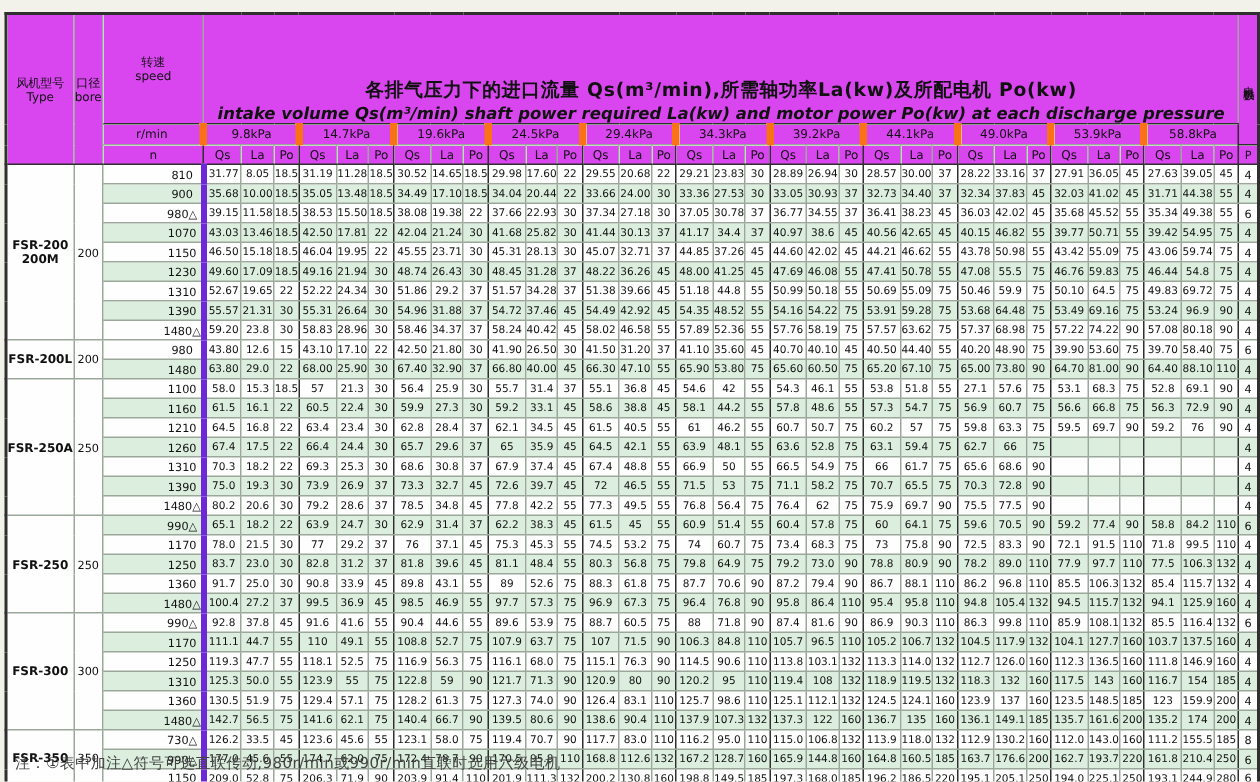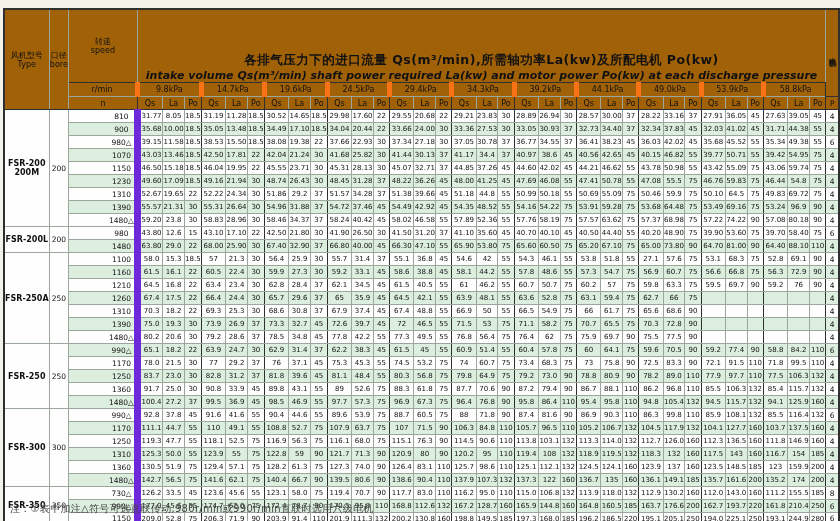"转速" thead th { background: #a16207 -> #d946ef }
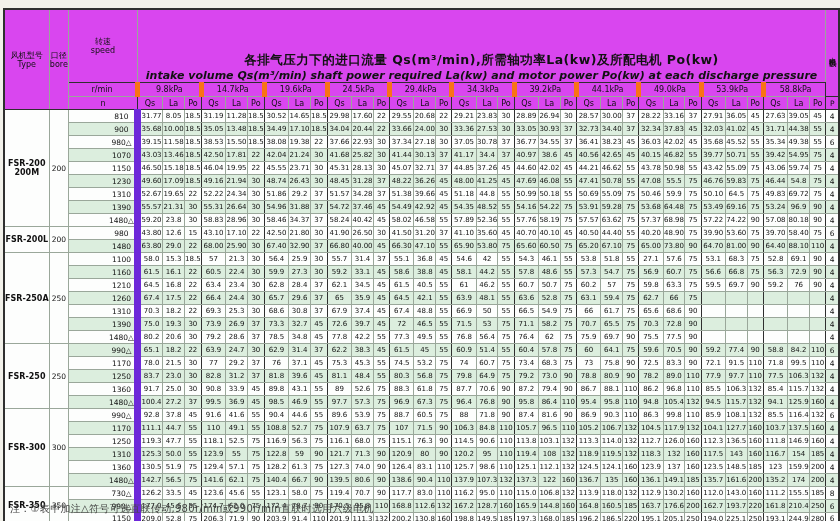"810" td.speed { border-right: 7px solid #6d28d9 -> 4px solid #6d28d9 }
